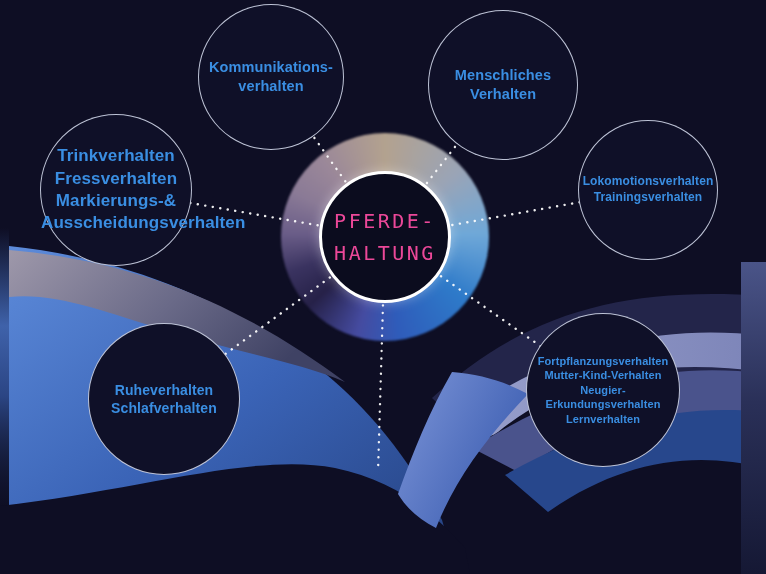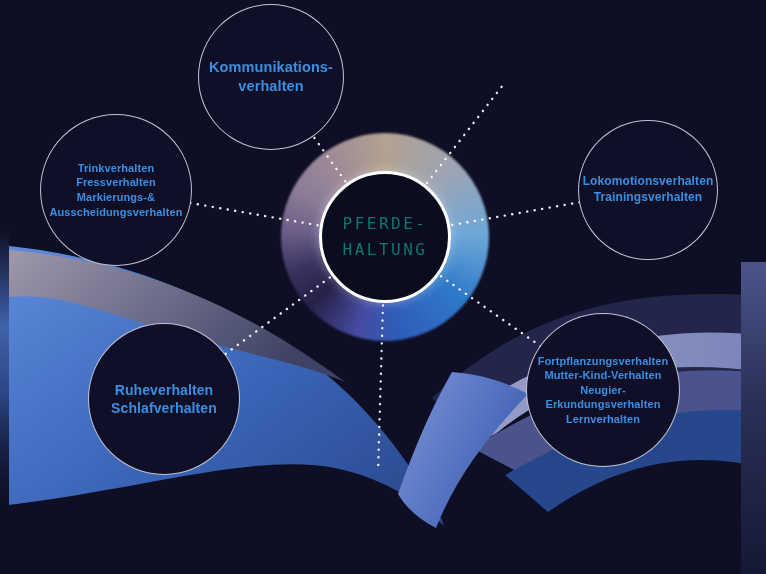"Menschliches" div.node { html: none -> <div> <div>Menschliches<br>Verhalten</div> </div> }
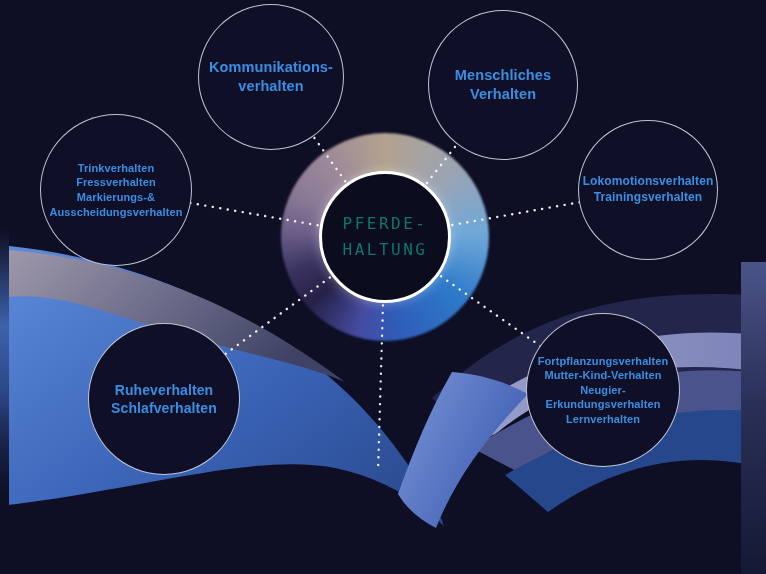"Trinkverhalten" .fs-115 { font-size: 11px -> 17px }
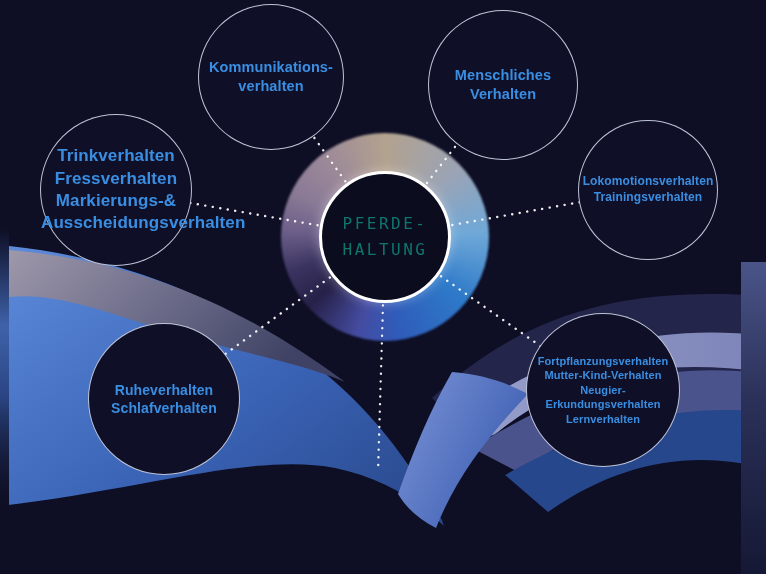"PFERDE-" .center-circle .label { color: #0f766e -> #ec4899; font-size: 16px -> 20px }
